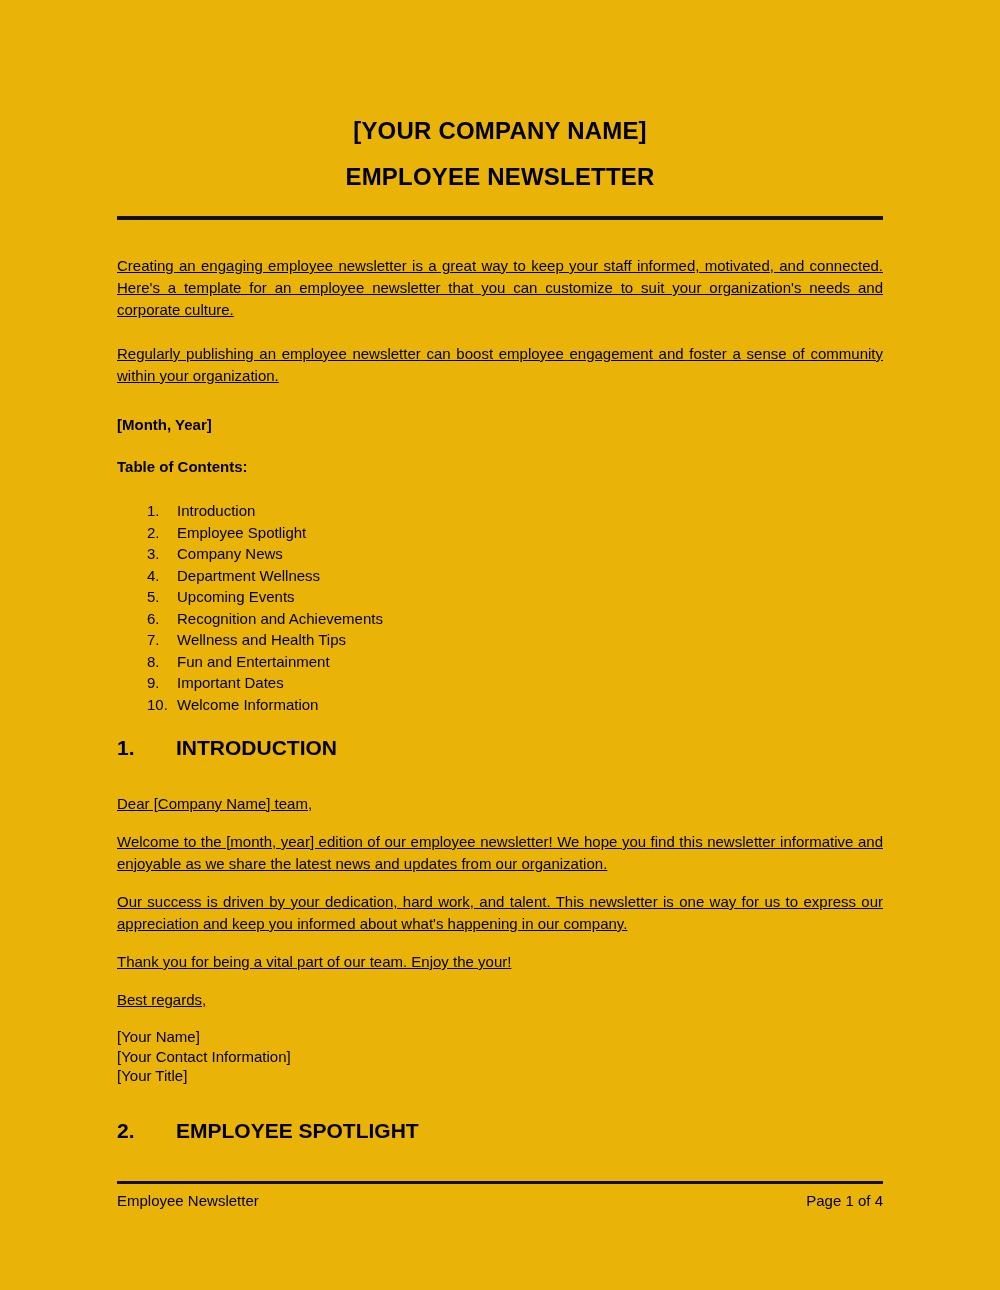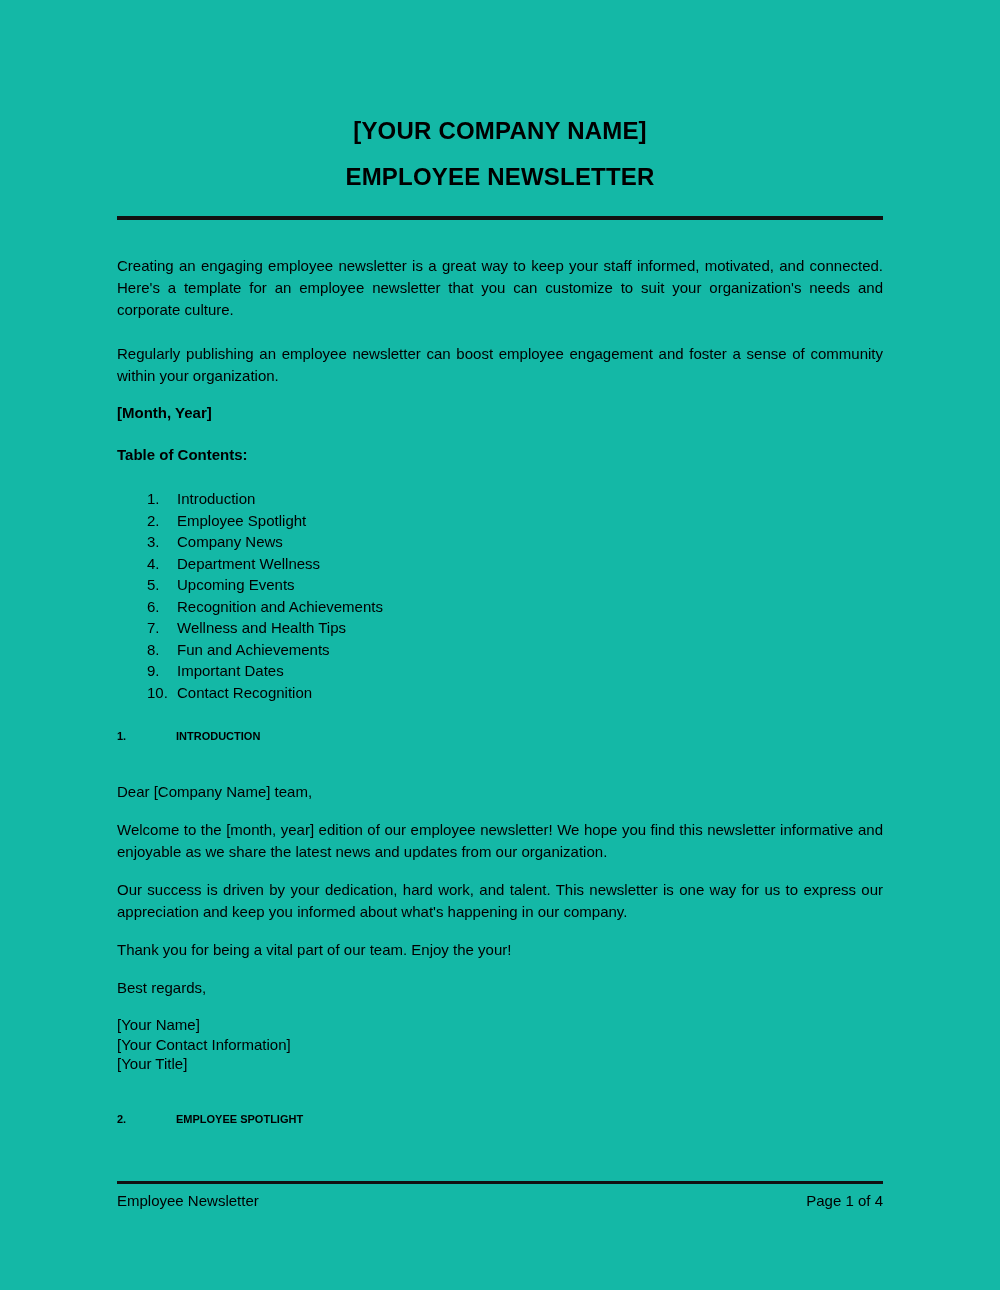"[YOUR COMPANY NAME]" .page { background: #14b8a6 -> #eab308 }
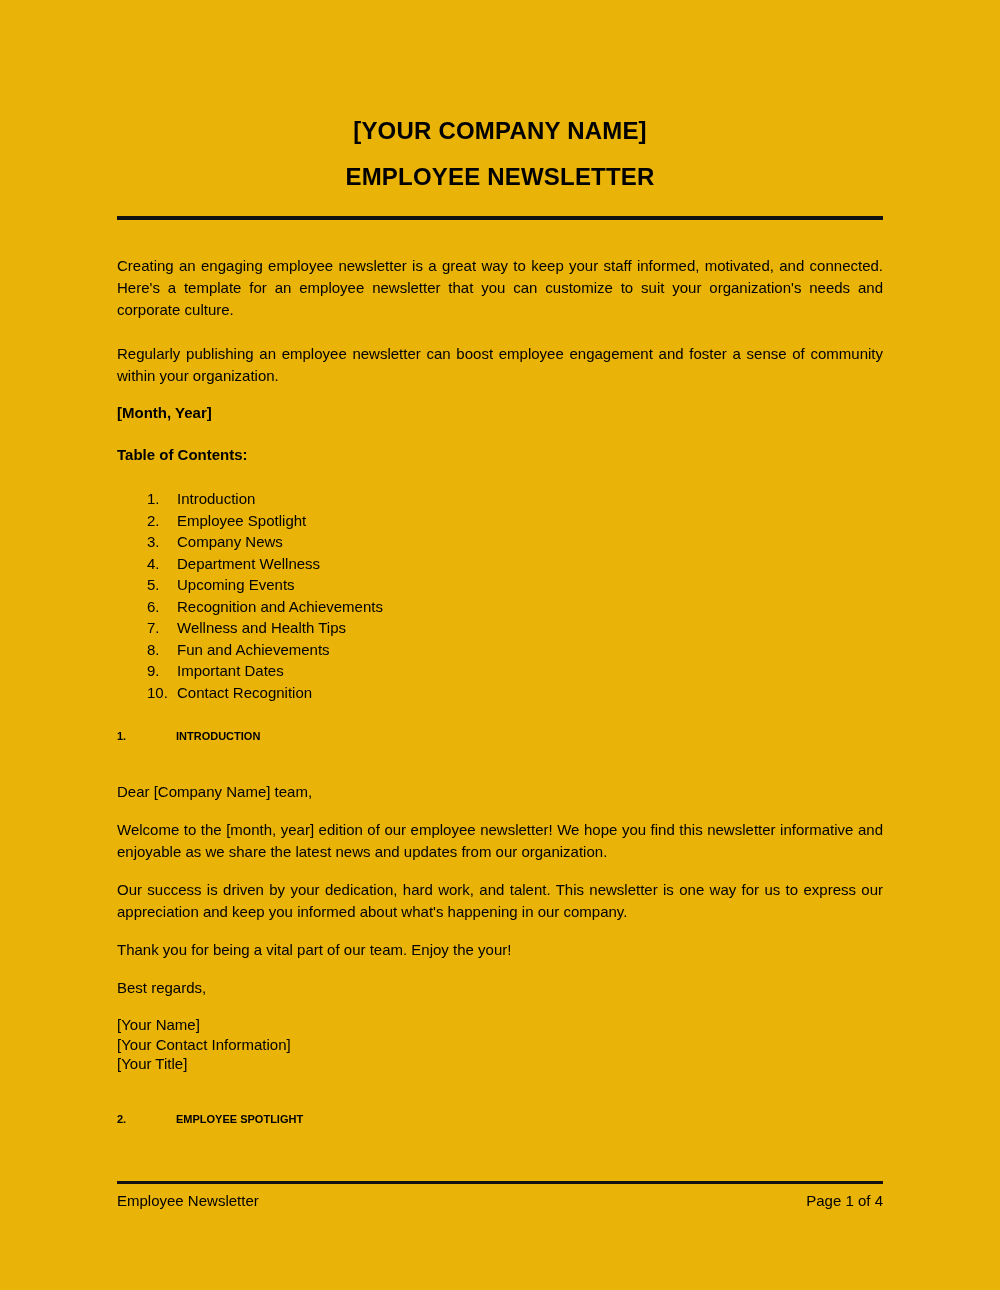"Creating an engaging employee newsletter" .body-par { text-decoration: none -> underline }
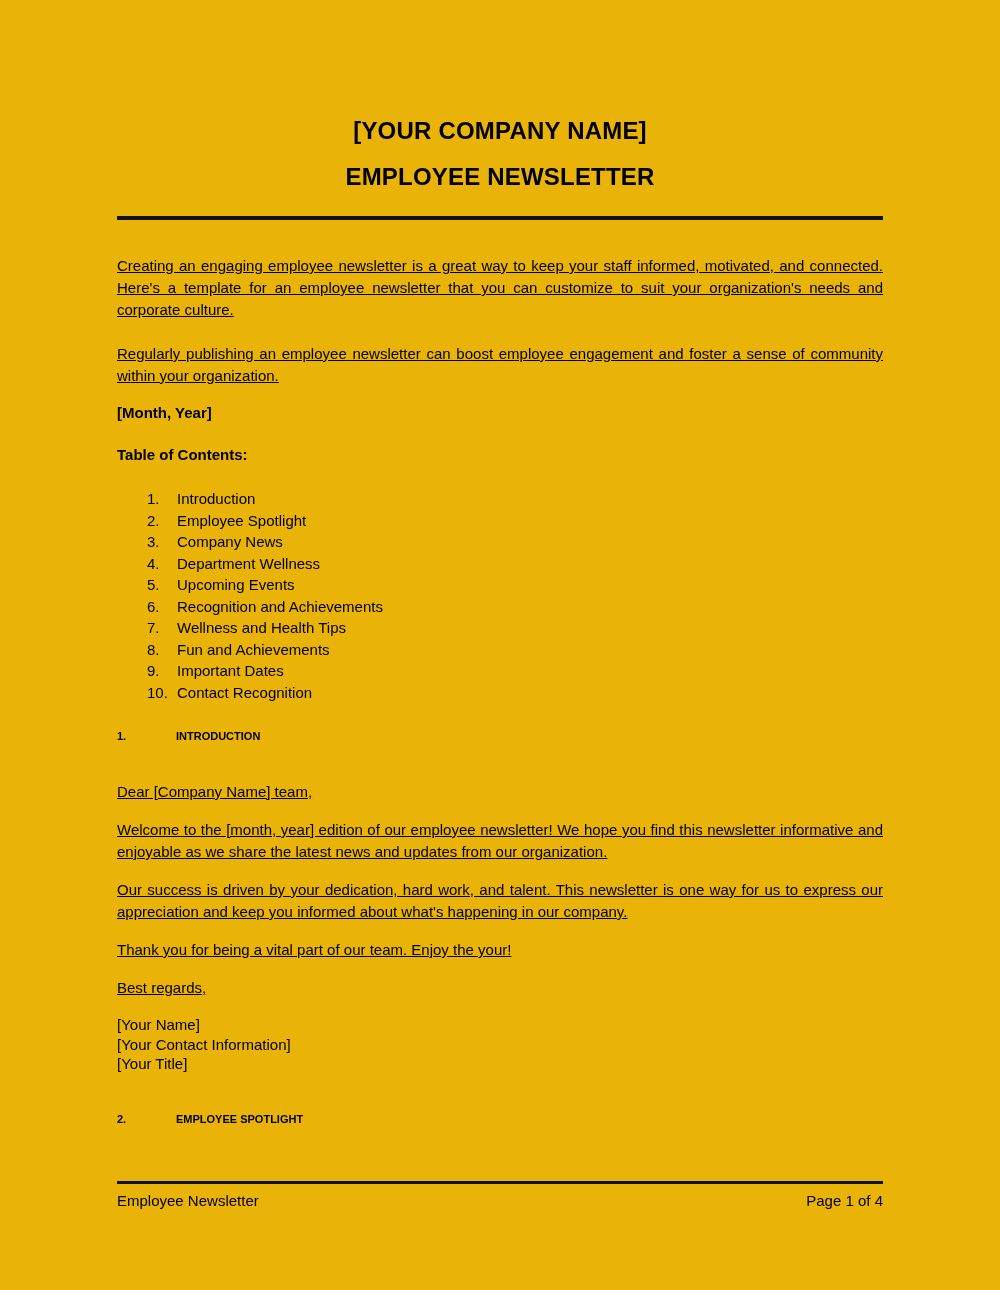"[Month, Year]" .month-year { margin-top: 15px -> 27px }
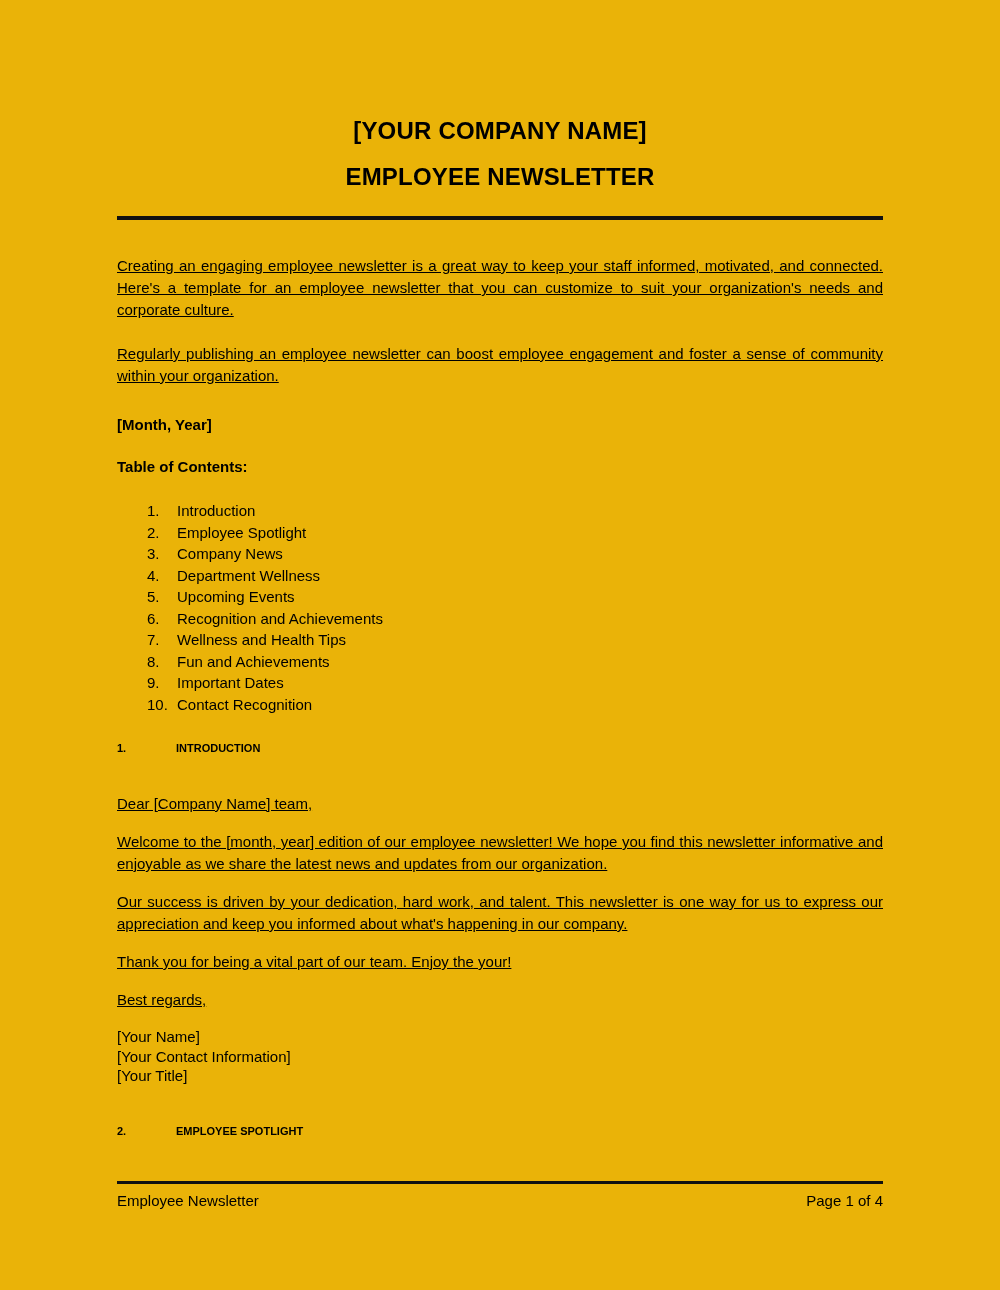"Fun and Achievements" span { text: Achievements -> Entertainment }
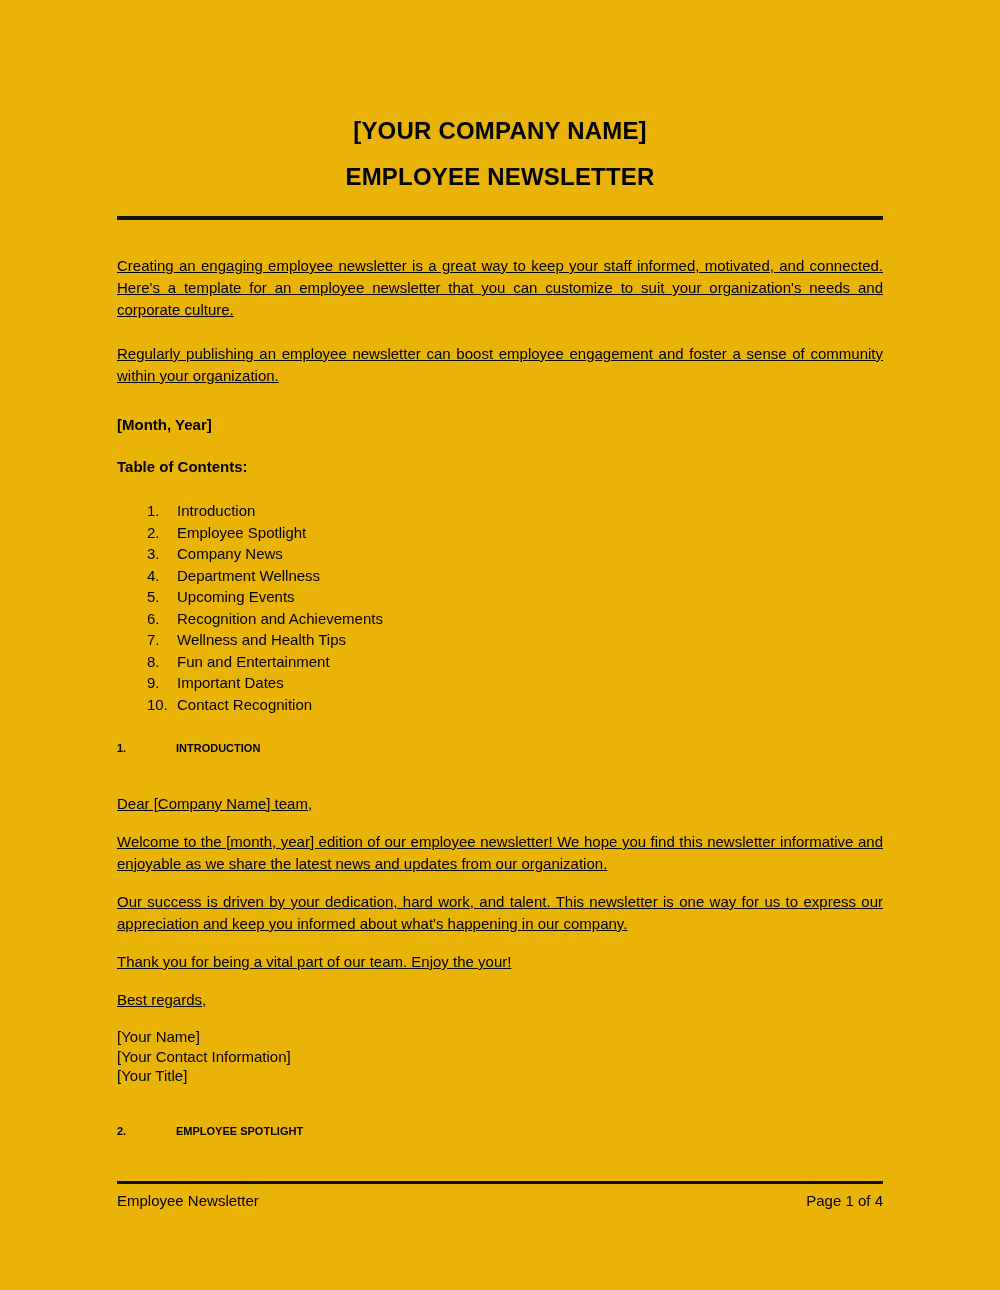"Contact Recognition" span { text: Contact Recognition -> Welcome Information }
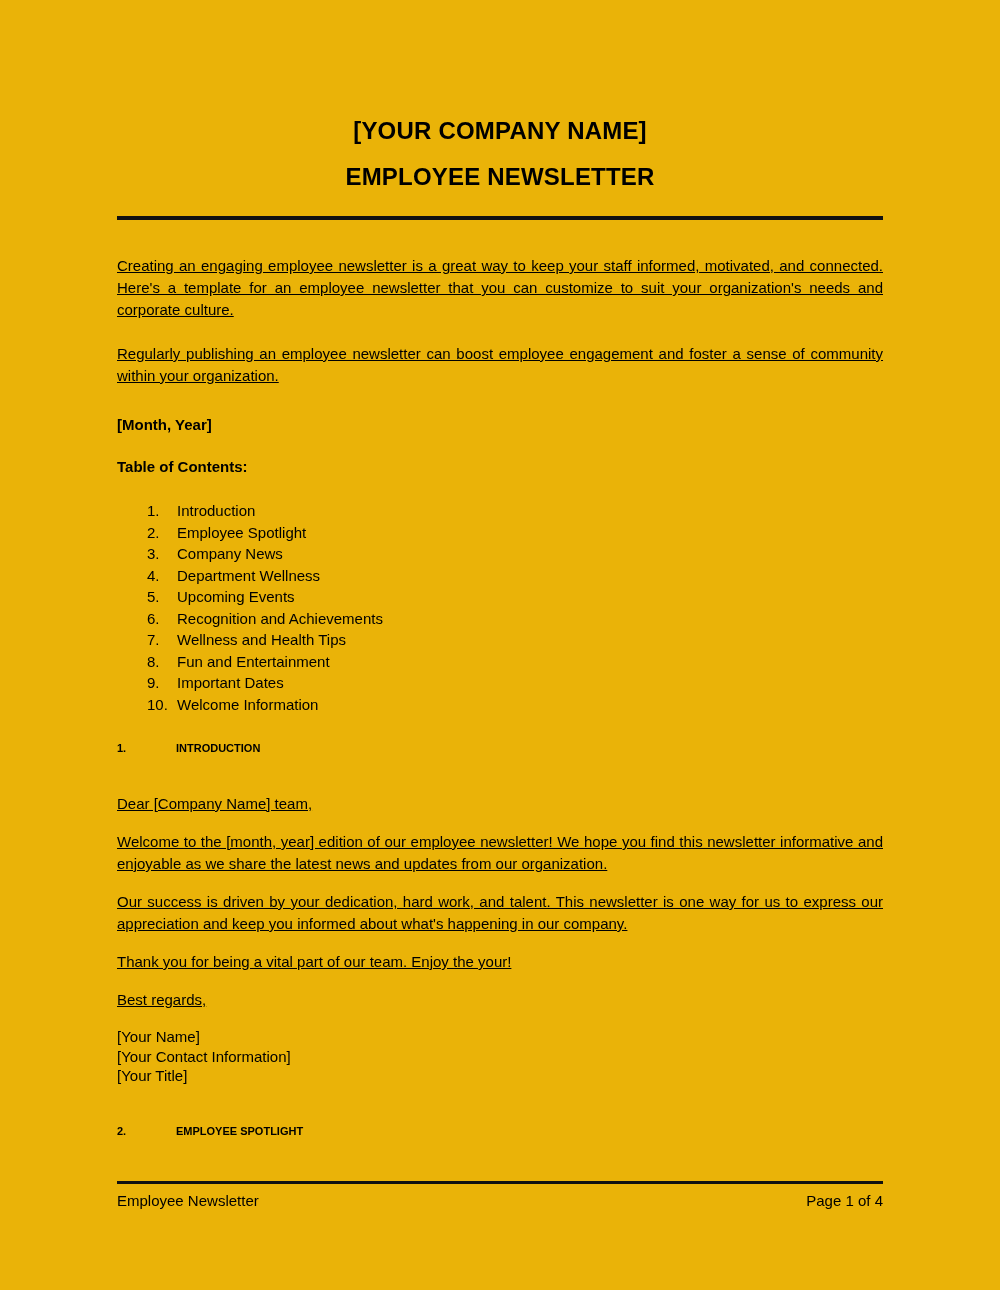"1. INTRODUCTION" .section-heading { font-size: 11px -> 21px }
